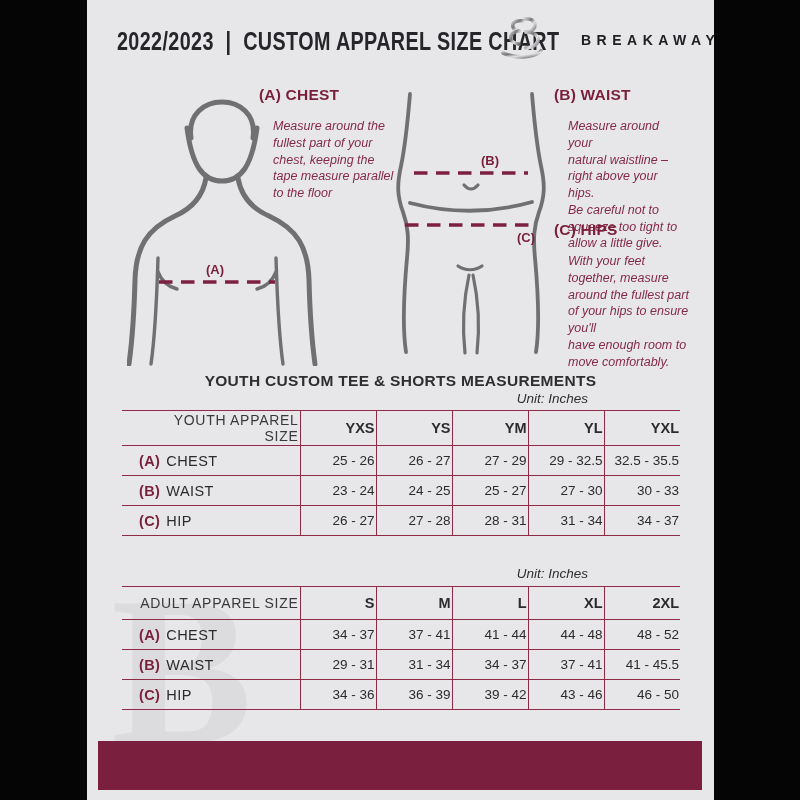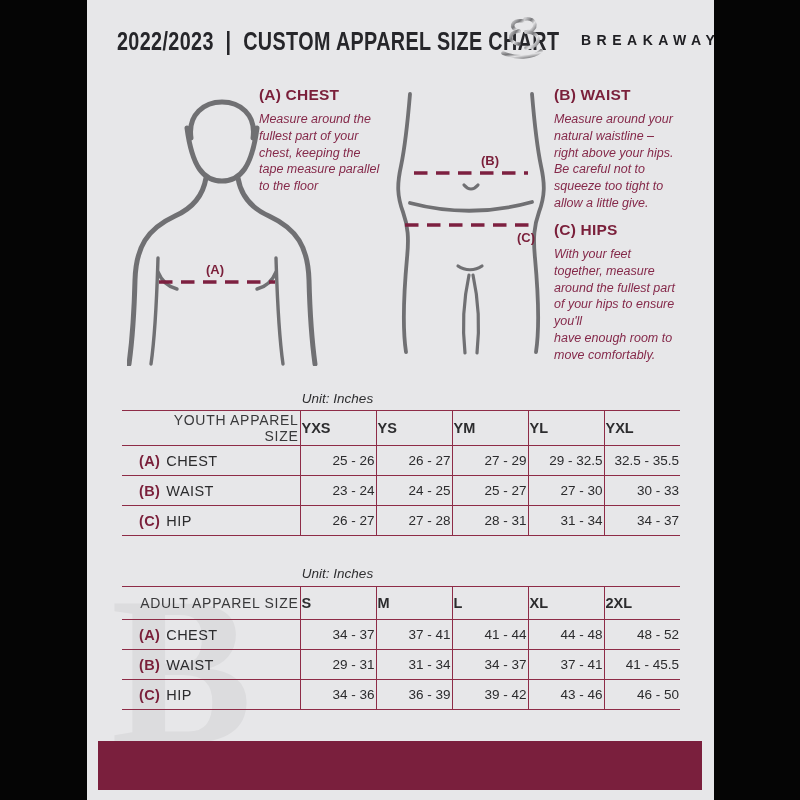"Measure around the" .instr p { margin: 0 -> 14px }
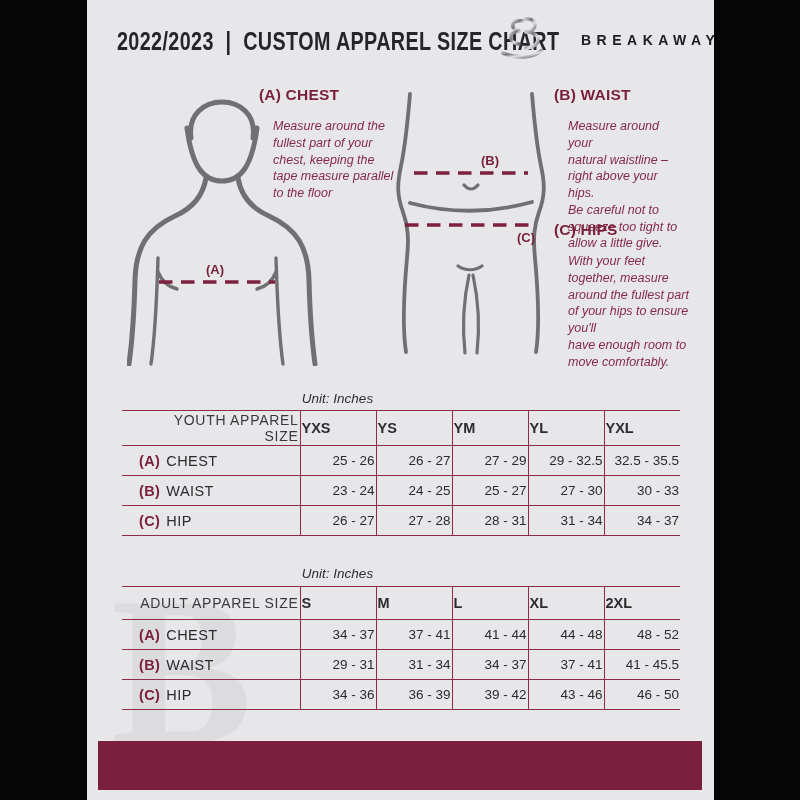"YOUTH CUSTOM TEE & SHORTS" div.sec-title { html: none -> <div>YOUTH CUSTOM TEE &amp; SHORTS MEASUREMENTS</div> }
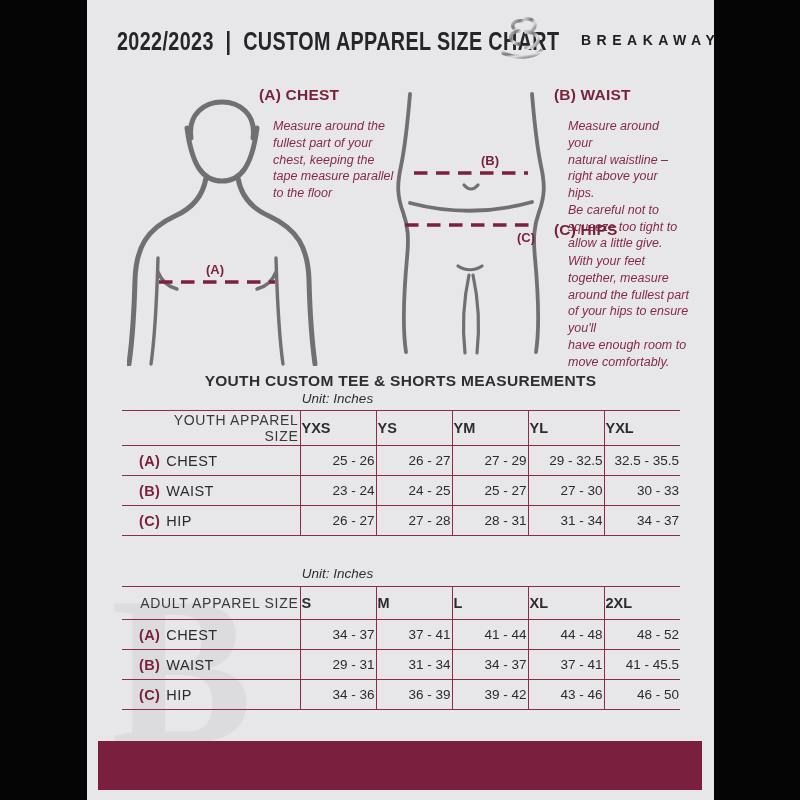"Unit: Inches" .sec-unit { text-align: center -> right }
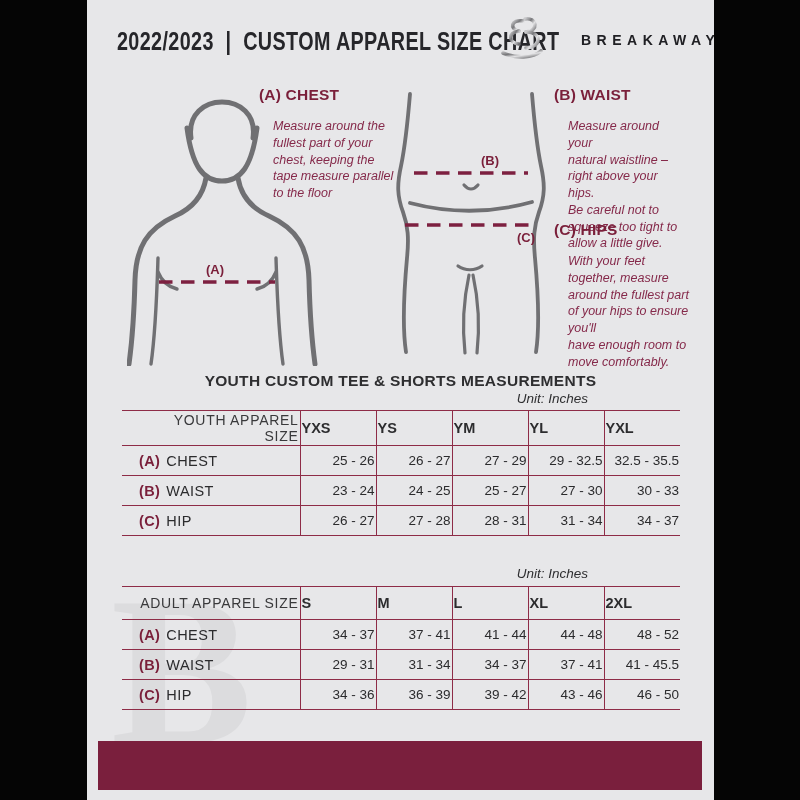"YXS" .size-table th { text-align: left -> right }
